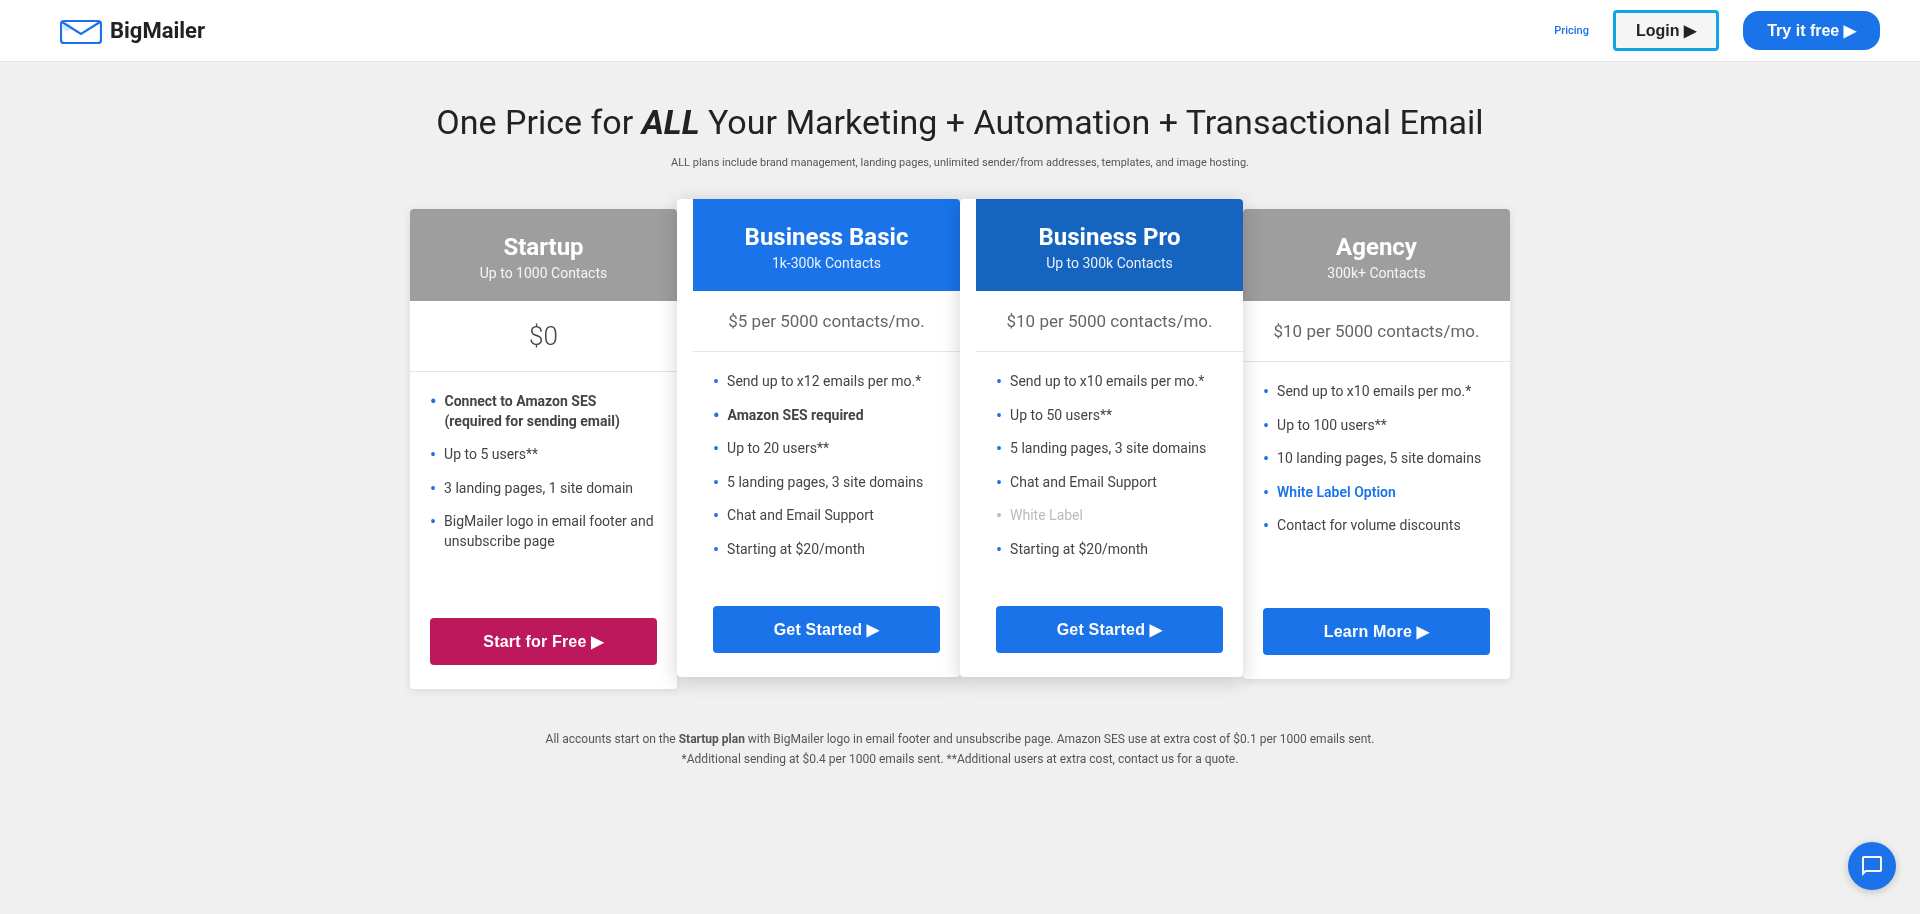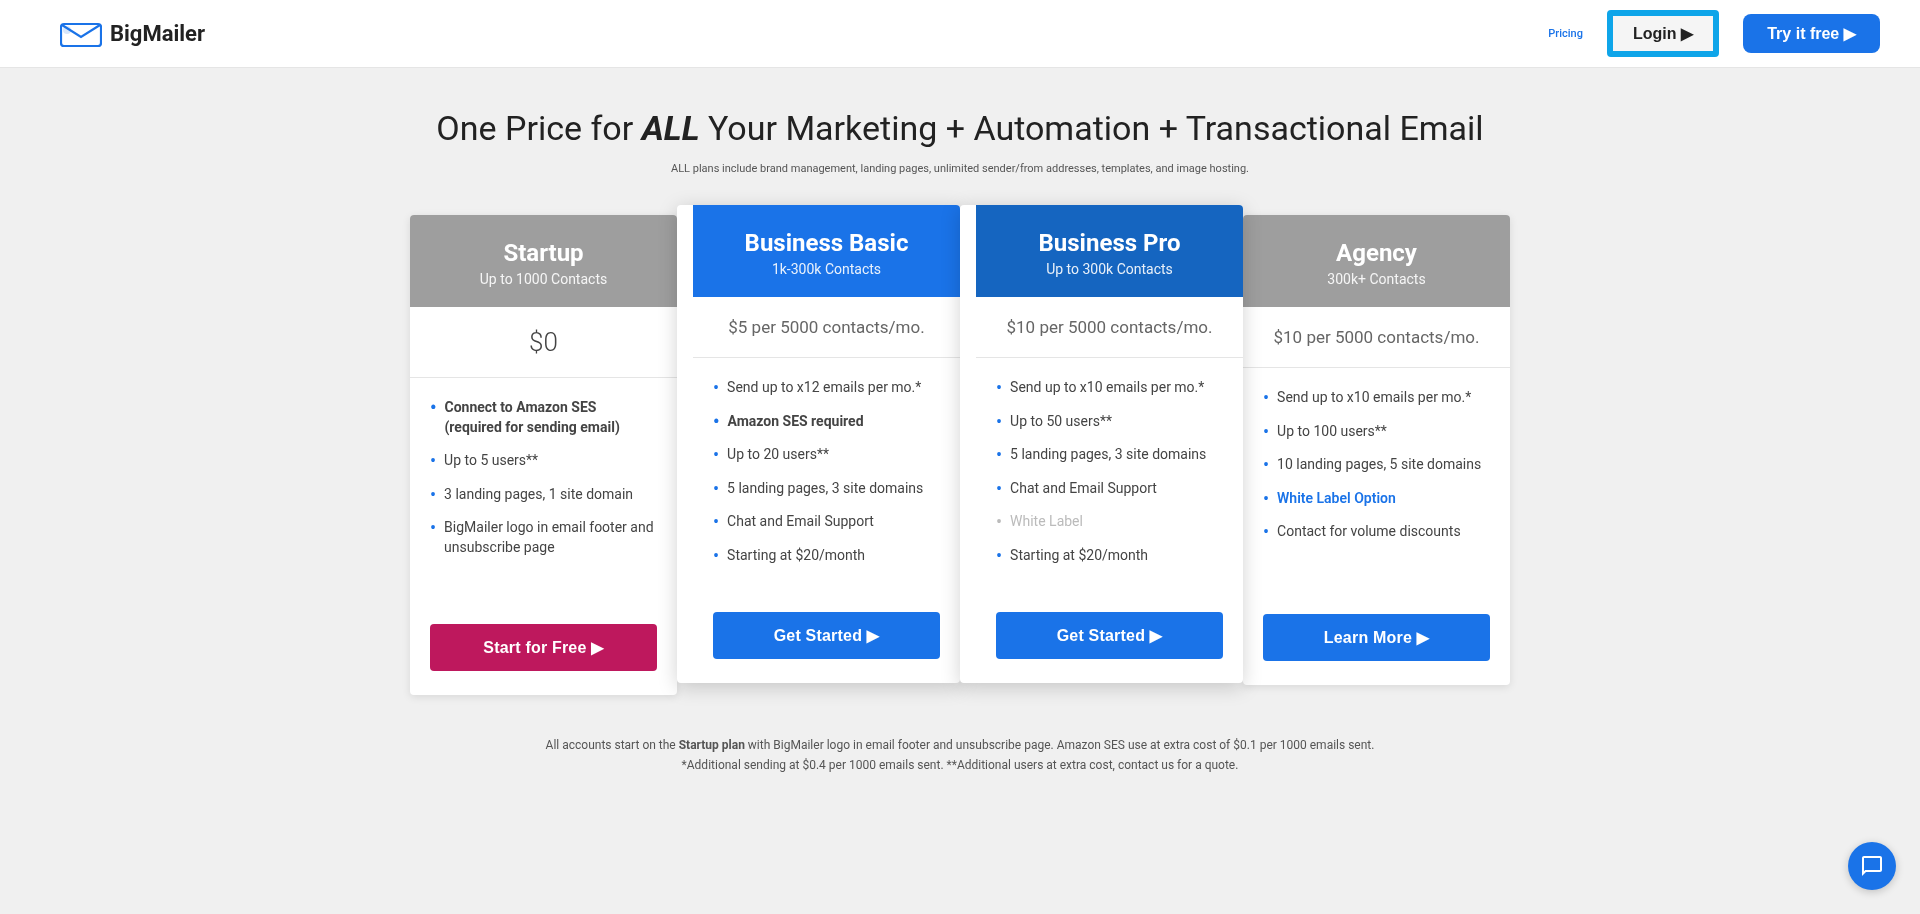"Login ▶" .btn-login { border: 6px solid #0ea5e9 -> 3px solid #0ea5e9 }
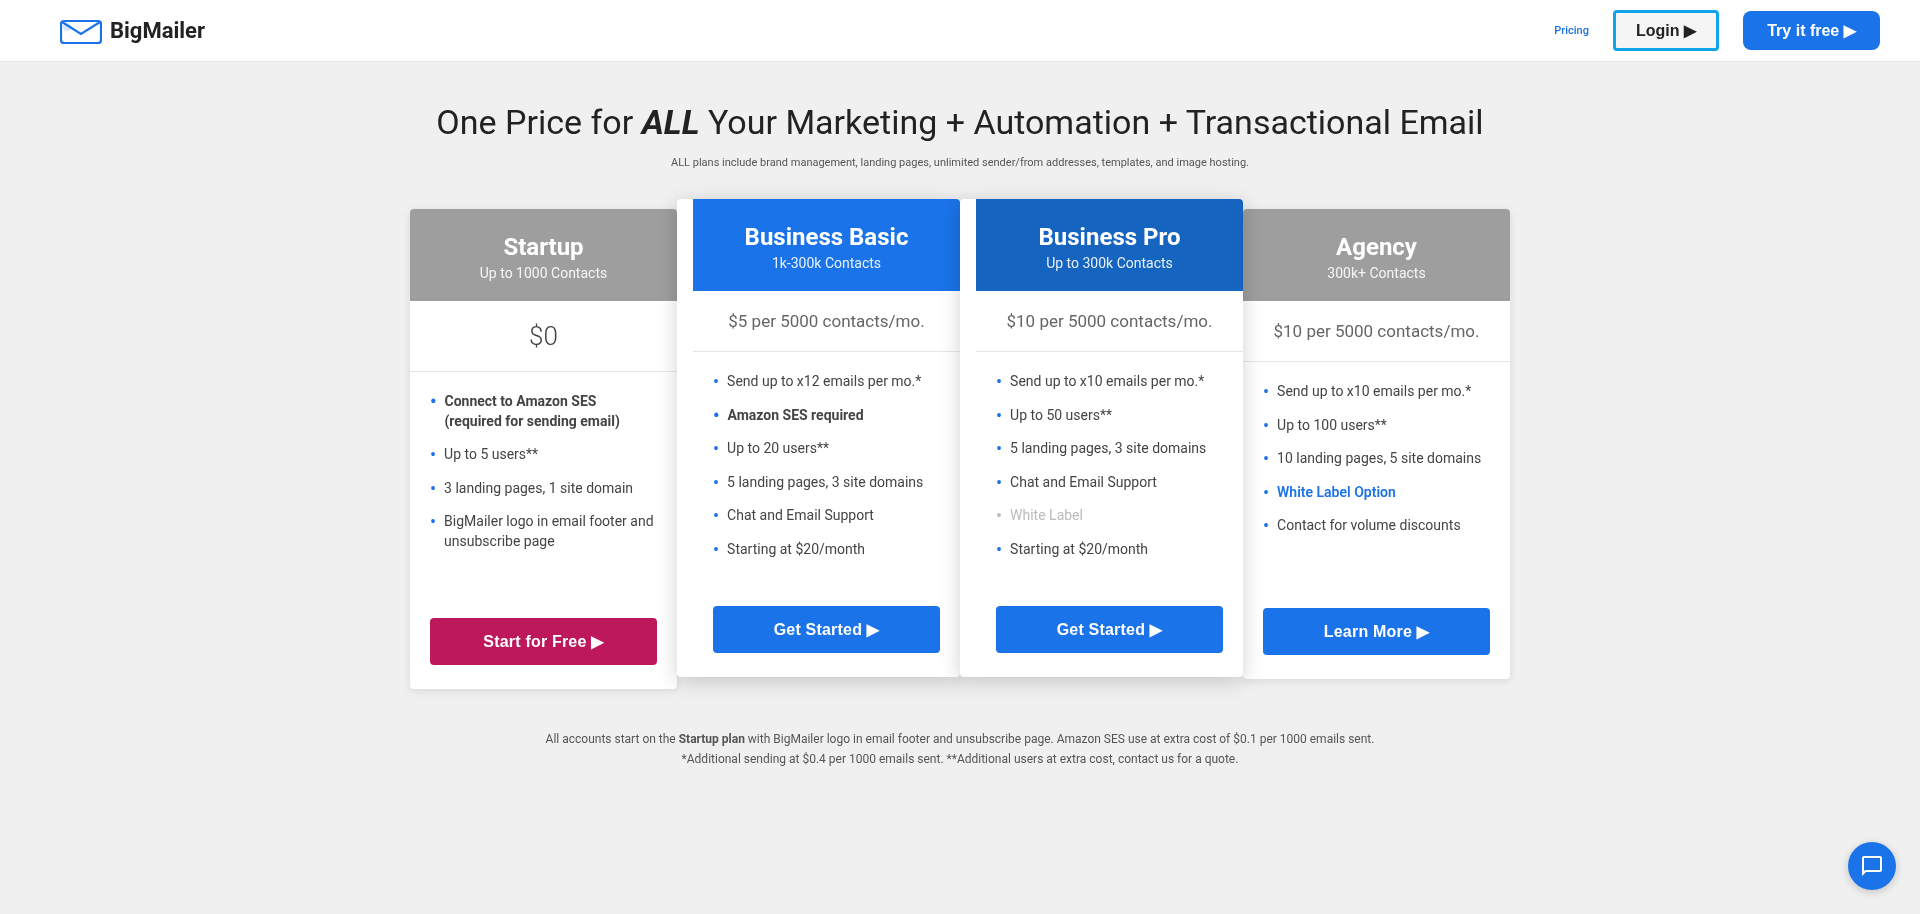"Try it free ▶" .btn-try { border-radius: 8px -> 16px }
